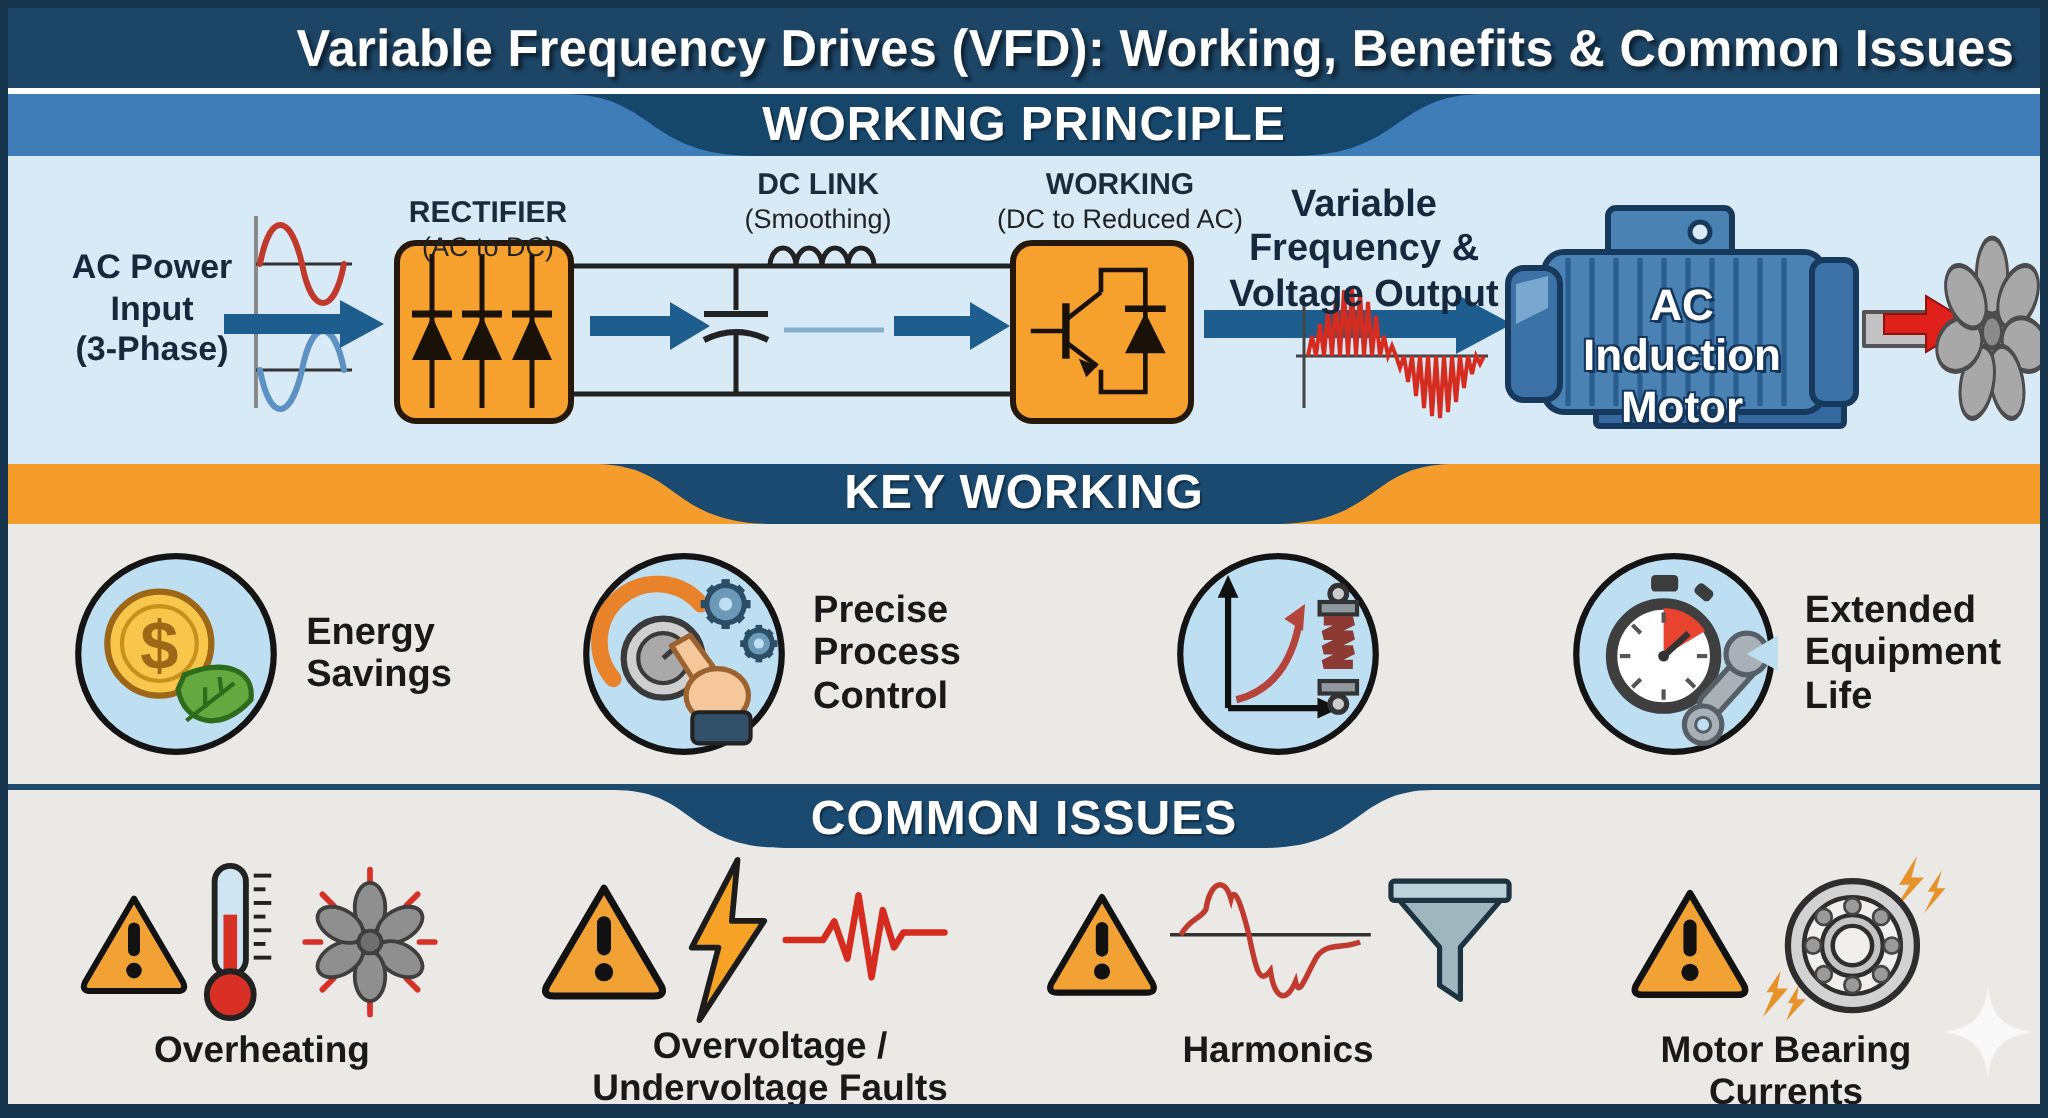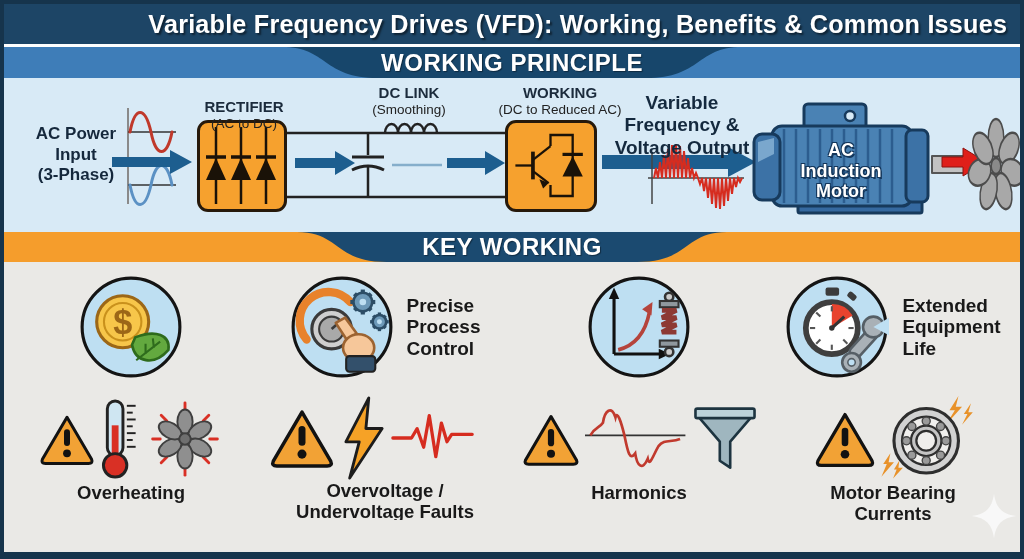"AC" .motor-text { font-size: 18px -> 22px }
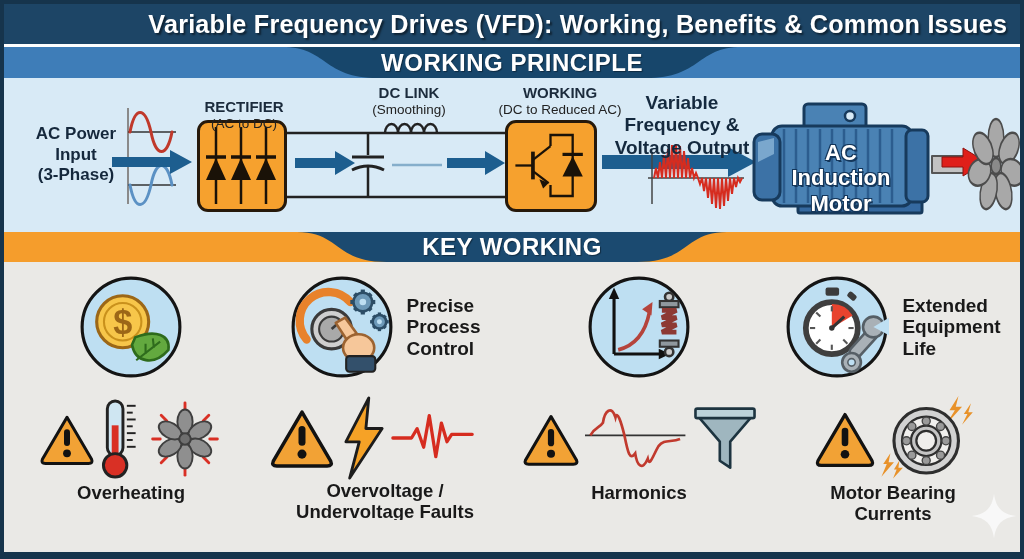"Energy" div.benefit-label { html: none -> <div>Energy Savings</div> }
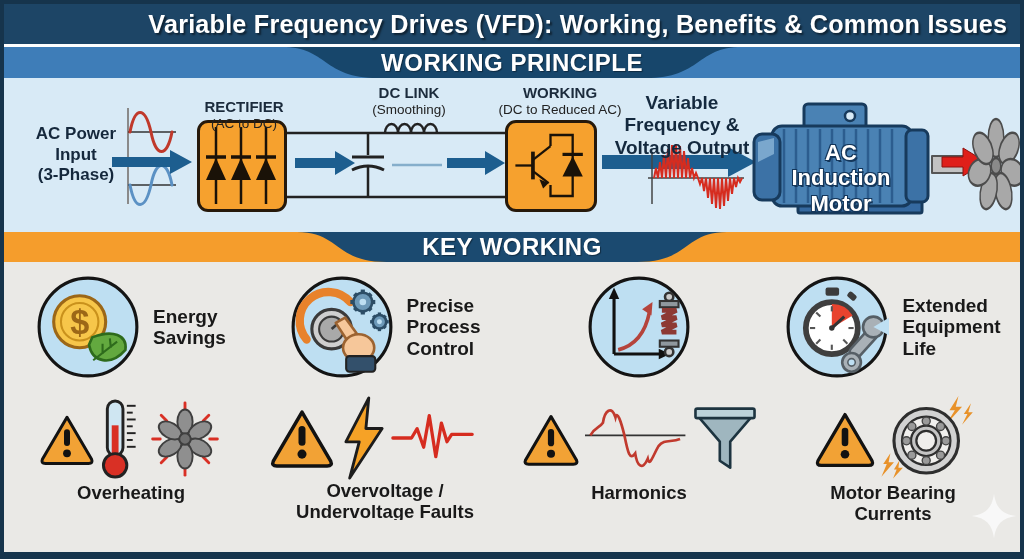"COMMON ISSUES" div.ci-head { html: none -> <div> <div> <svg> <path></path> </svg> <span>COMMON ISSUES</span> </div> </div> }
